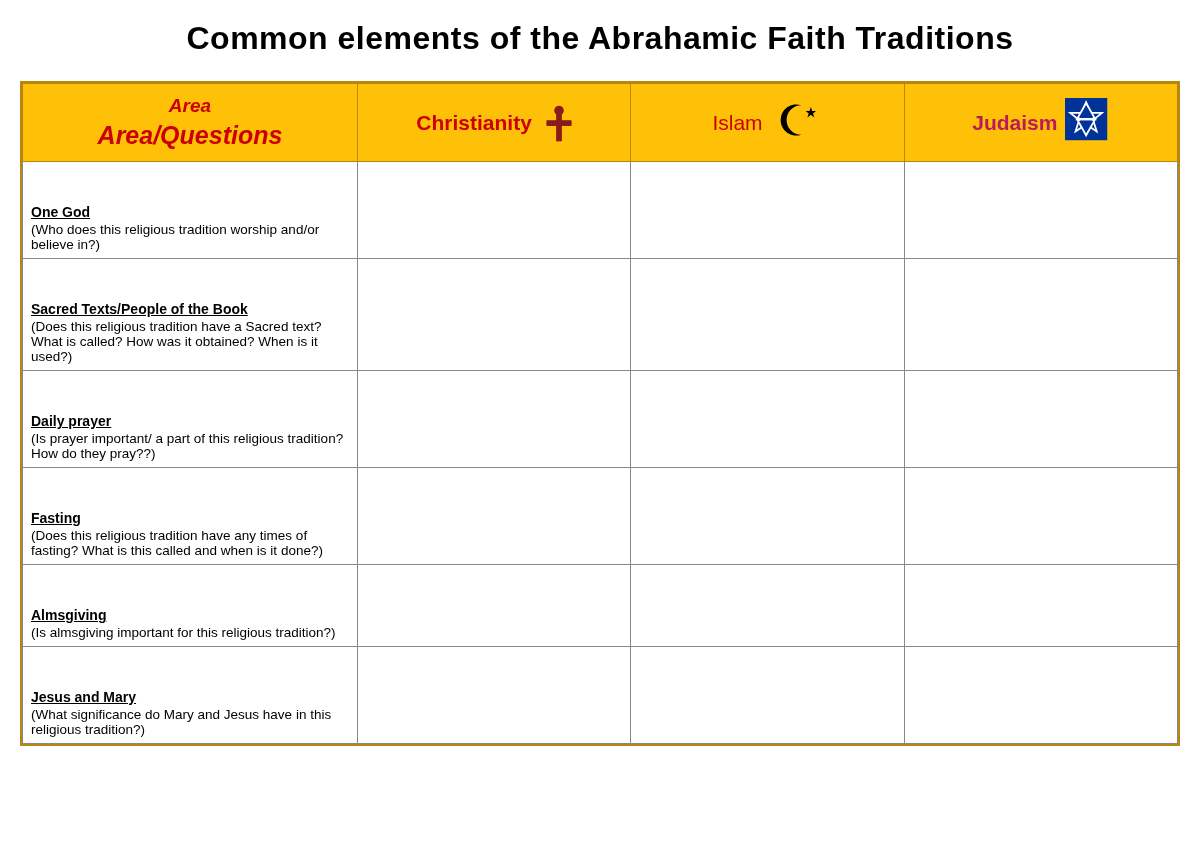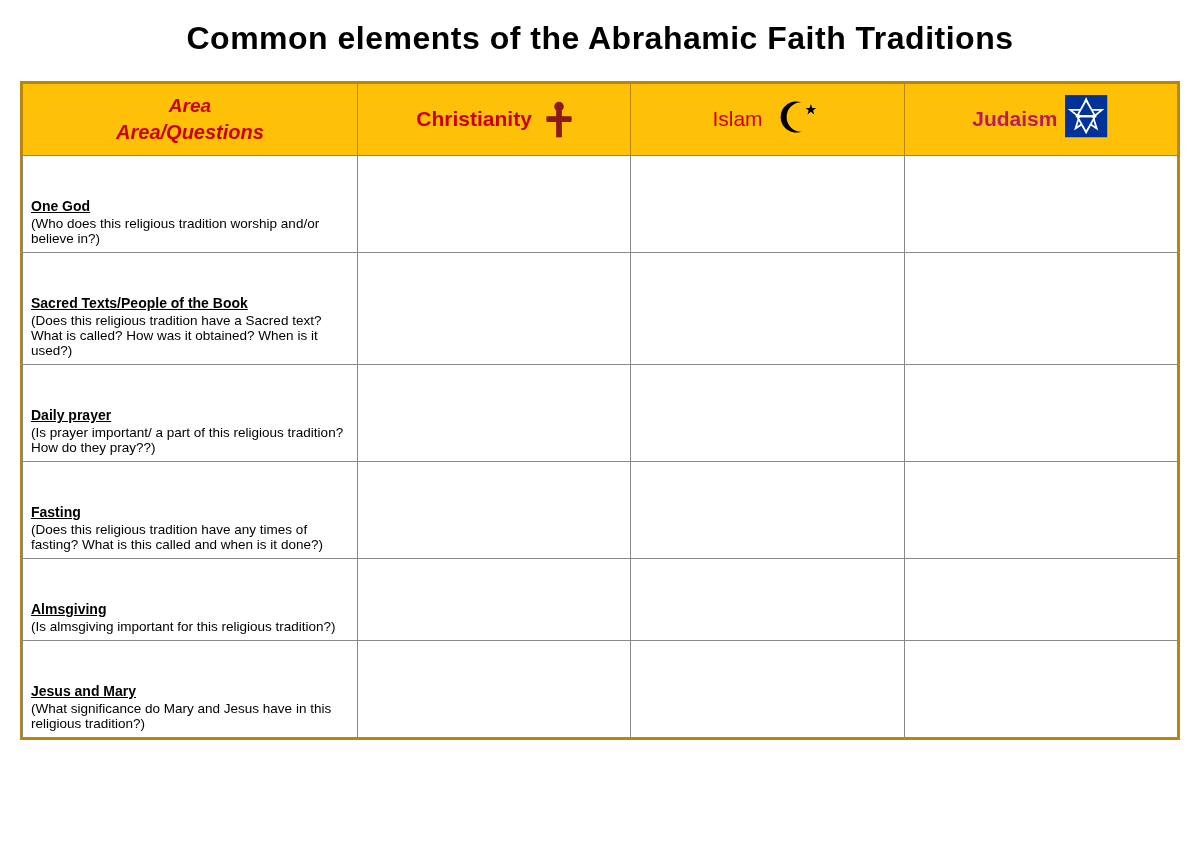"Area/Questions" span { font-size: 20px -> 25px }
